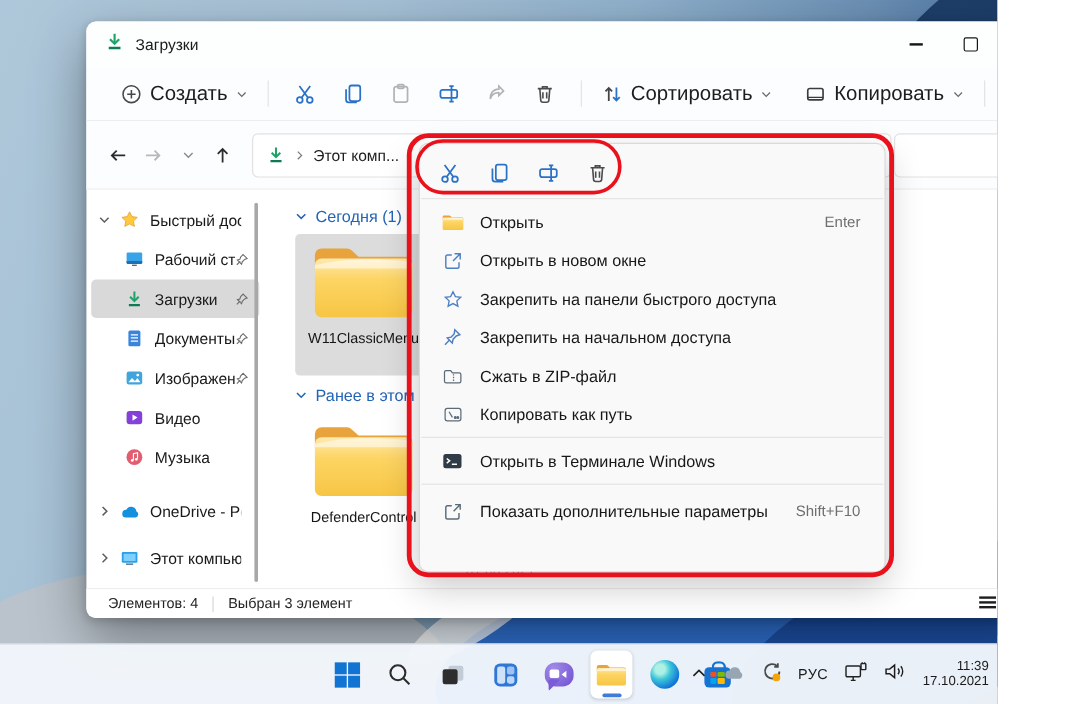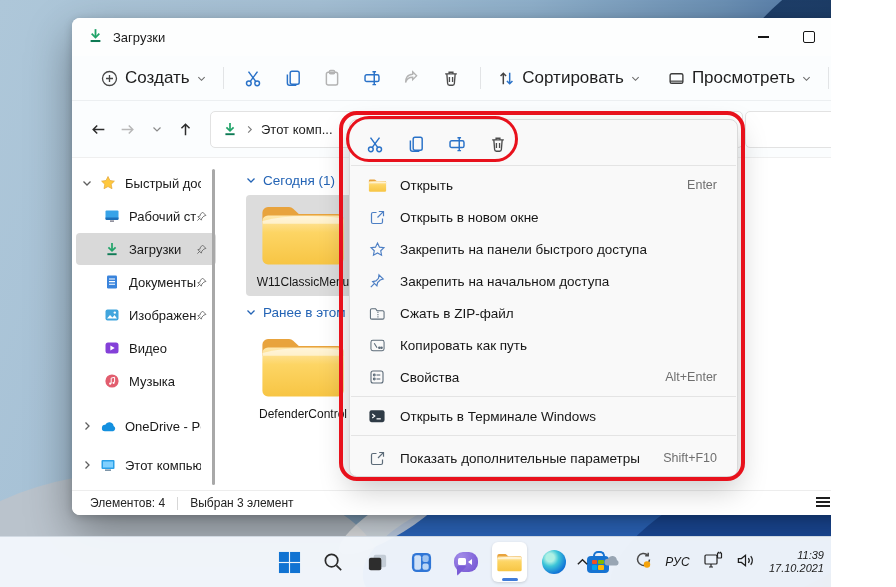"Просмотреть" span { text: Просмотреть -> Копировать }
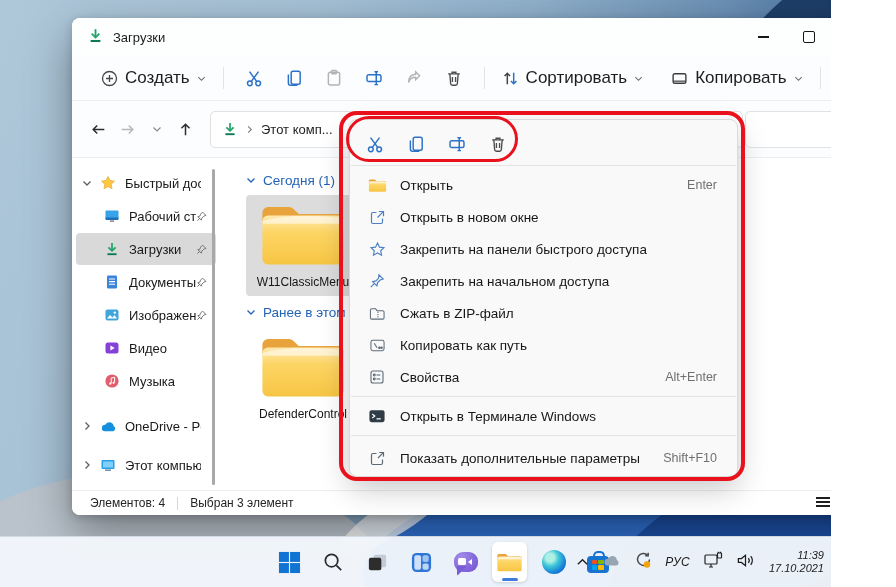"W11ClassicMenu" .tile { padding: 5px 2px 7px -> 5px 2px 24px }
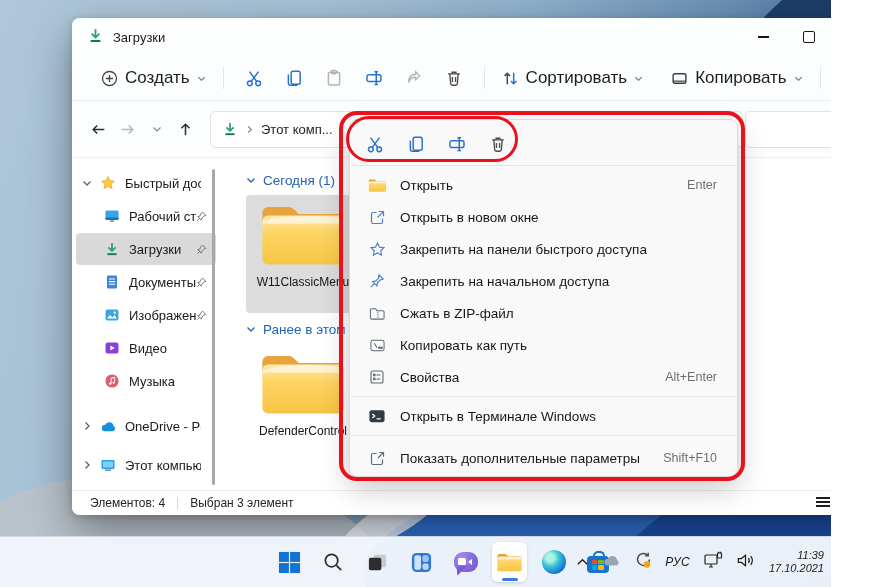"Свойства" div.mi { html: <div> <span> <svg> <g> <rect></rect> <circle></circle> <path></path> <circle></circle> <path></path> </g> </svg> </span> <span>Свойства</span> <span>Alt+Enter</span> </div> -> none }
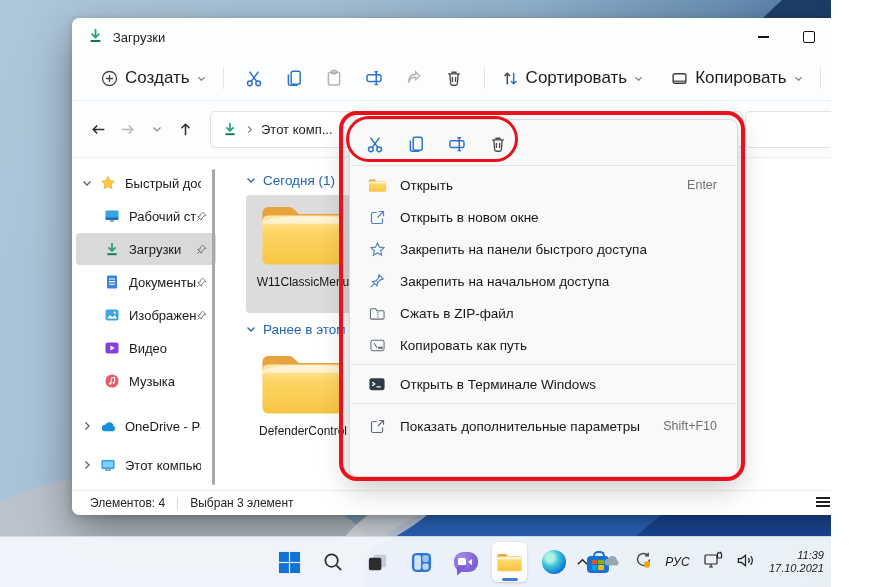"РУС" .taskbar { font-style: italic -> none }
